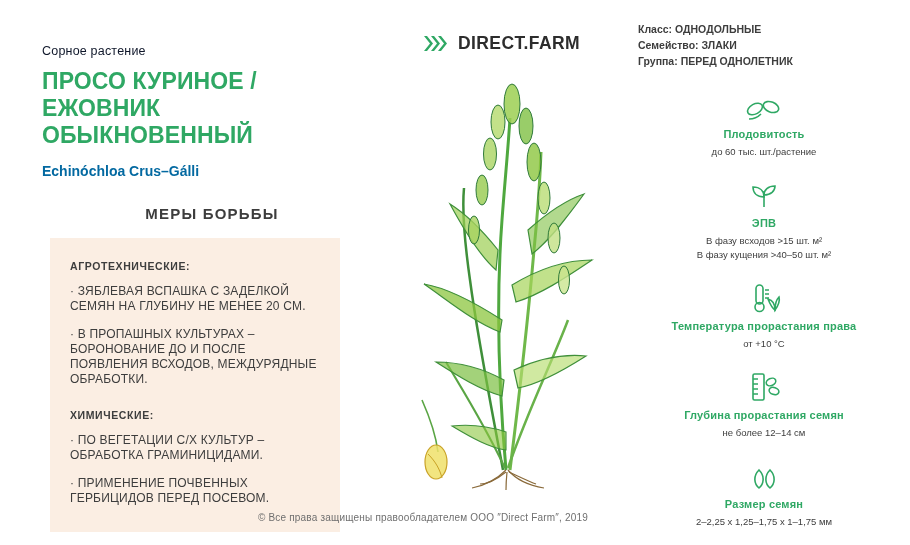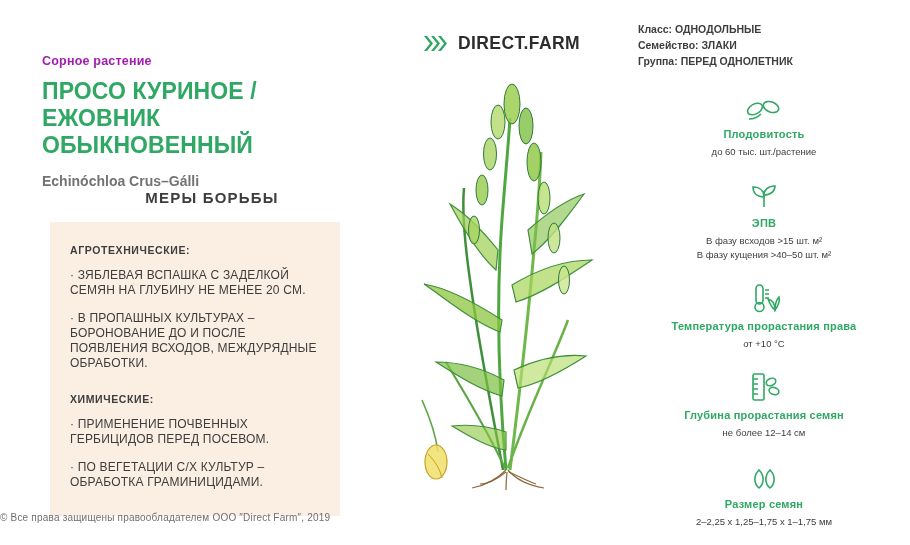"Сорное растение" .kicker { color: #a21caf -> #0f172a; font-weight: bold -> normal; margin-top: 10px -> none }
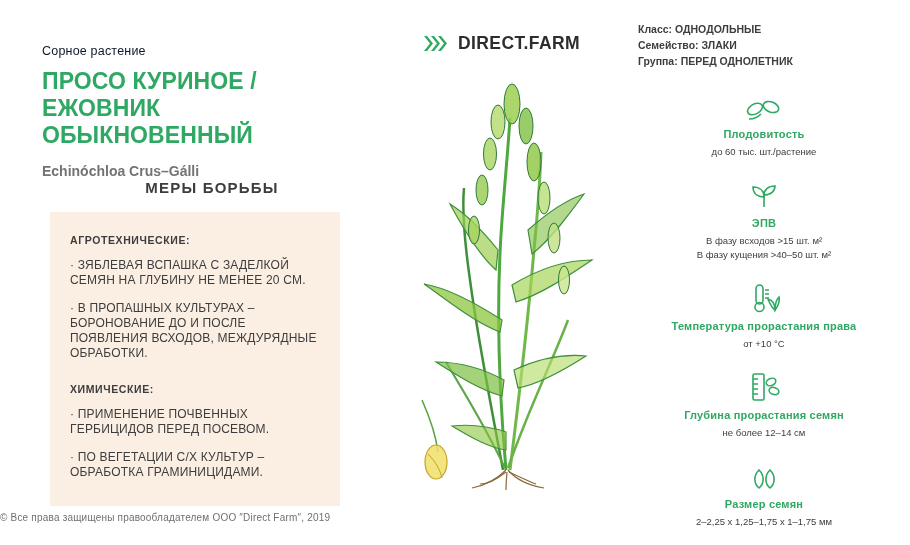"Echinóchloa Crus–Gálli" .latin { color: #737373 -> #0369a1; margin-bottom: none -> 26px }
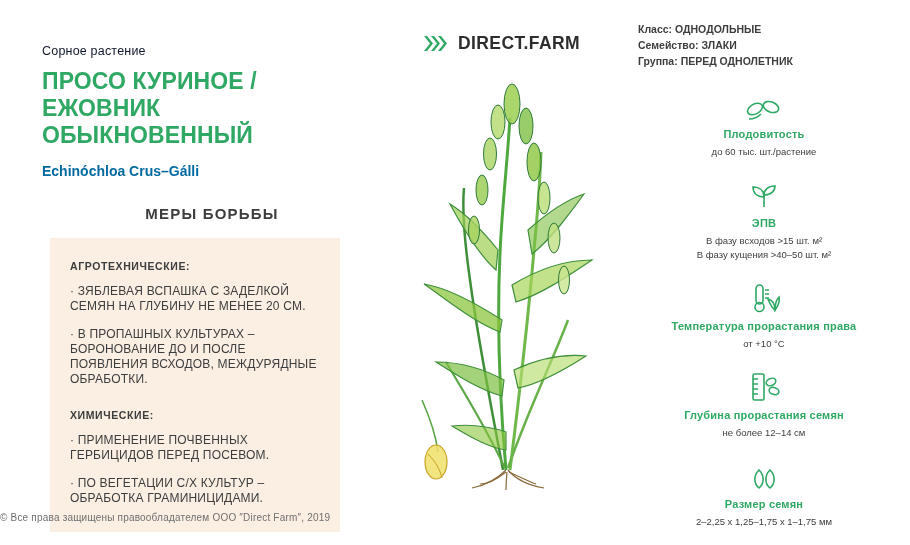"· ПРИМЕНЕНИЕ ПОЧВЕННЫХ ГЕРБИЦИДОВ ПЕРЕД" p { order: before "· ПО ВЕГЕТАЦИИ С/Х КУЛЬТУР" -> after "· ПО ВЕГЕТАЦИИ С/Х КУЛЬТУР" }
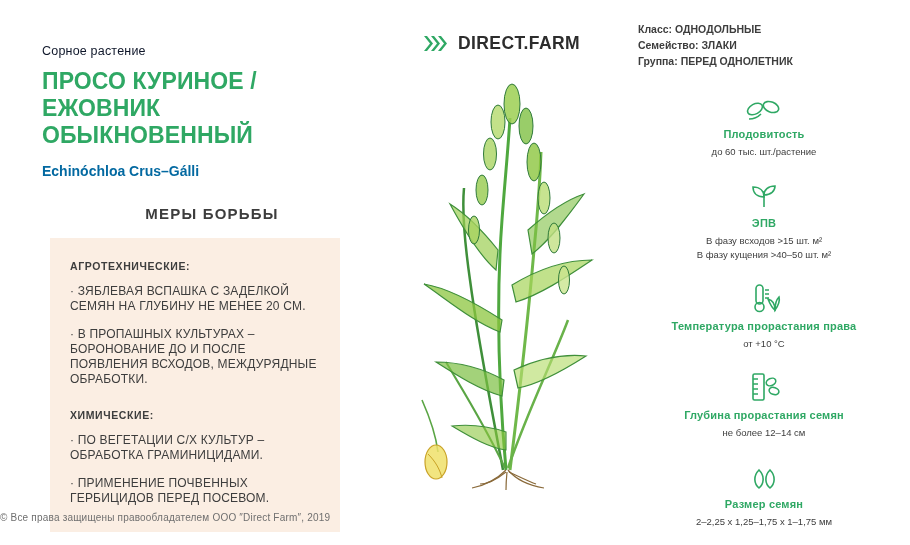"© Все права защищены правообладателем" .footer { text-align: none -> center }
